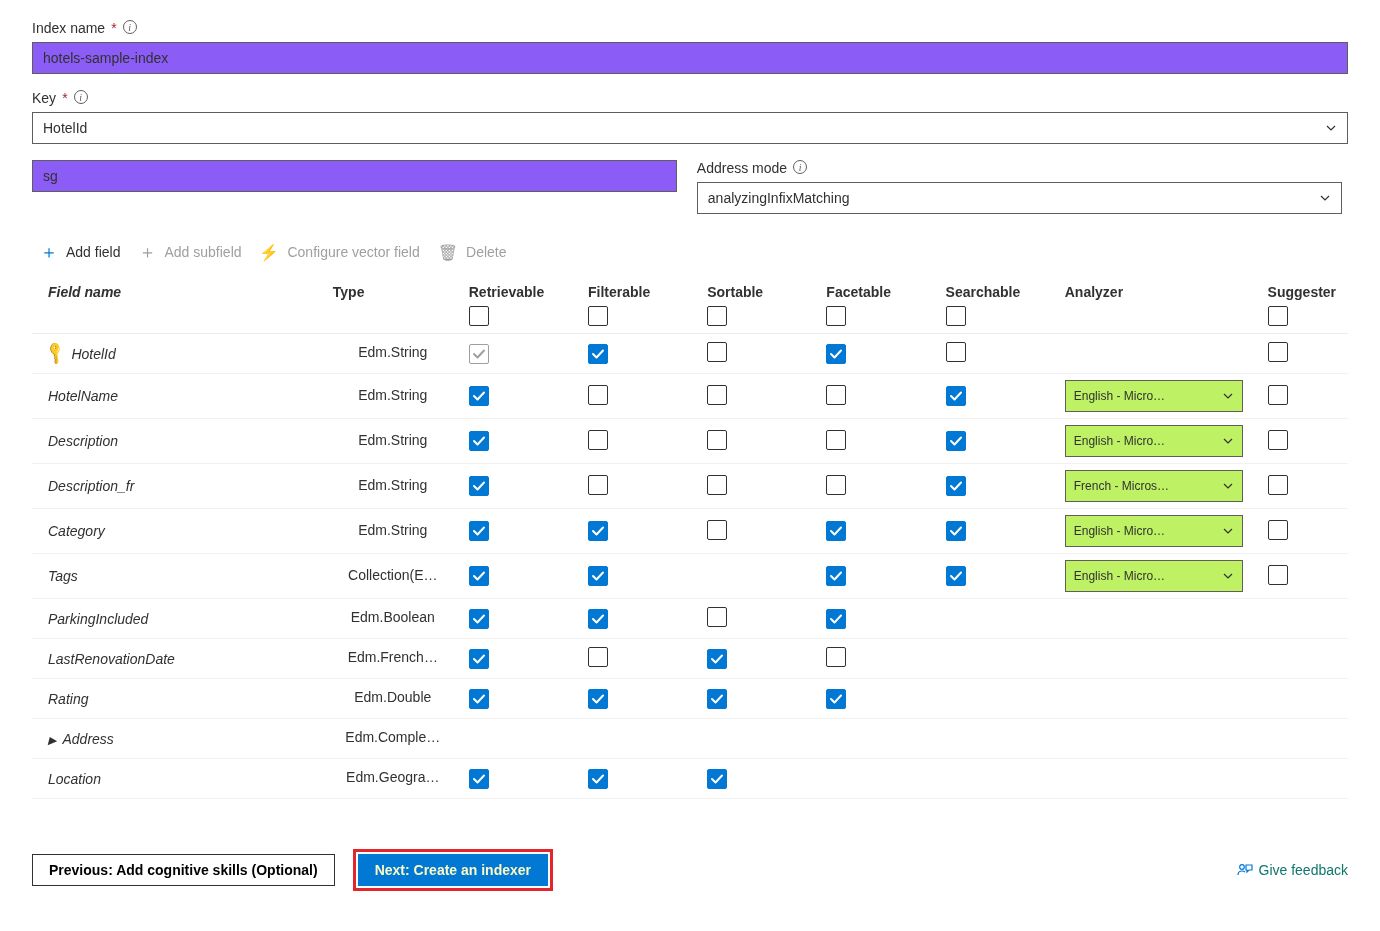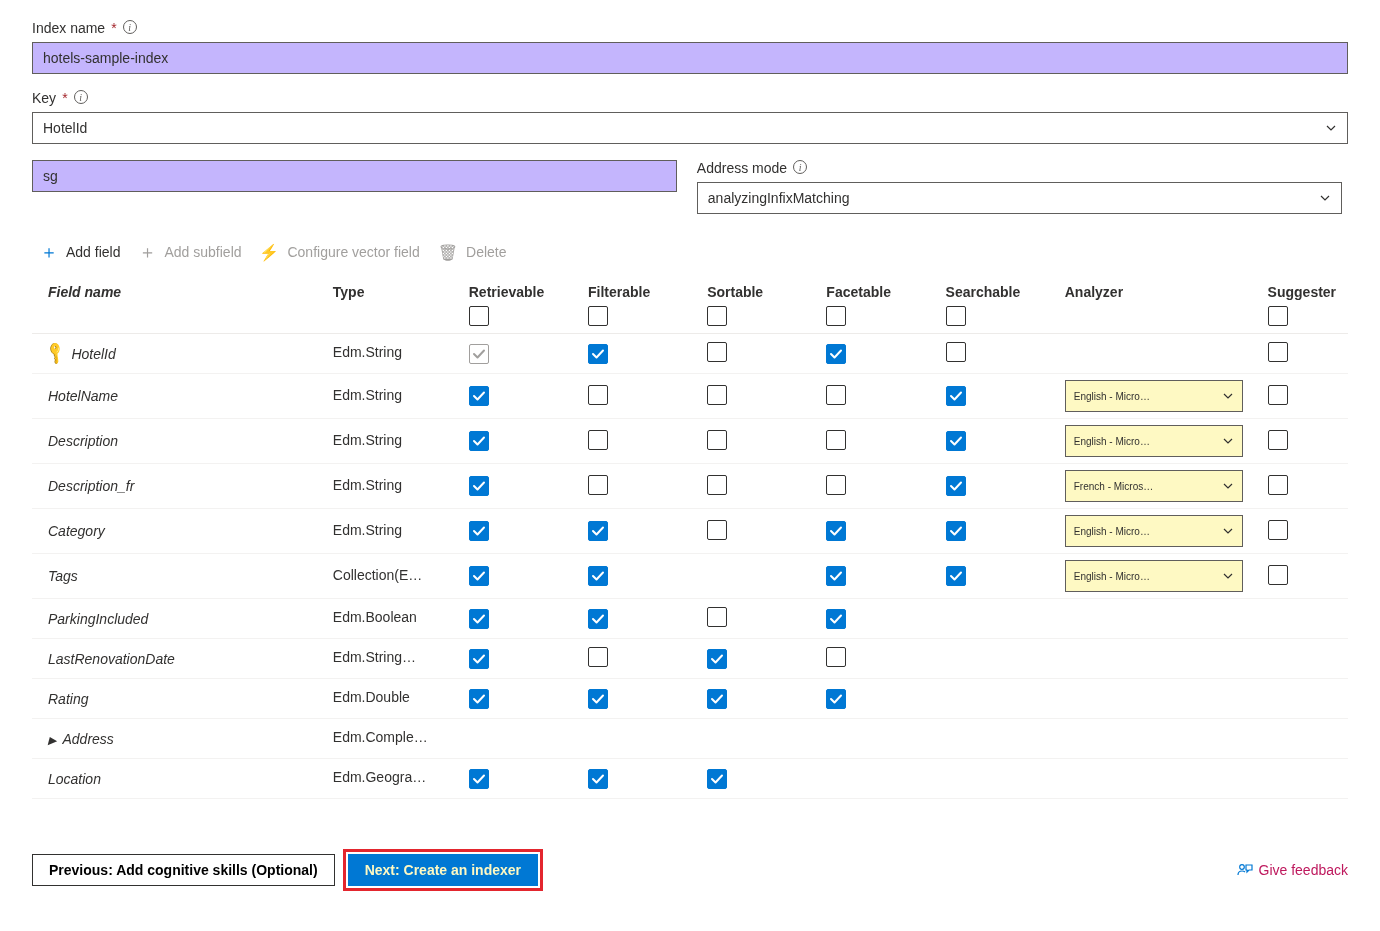"hotels-sample-index" .text-input { background: #c4b5fd -> #8b5cf6 }
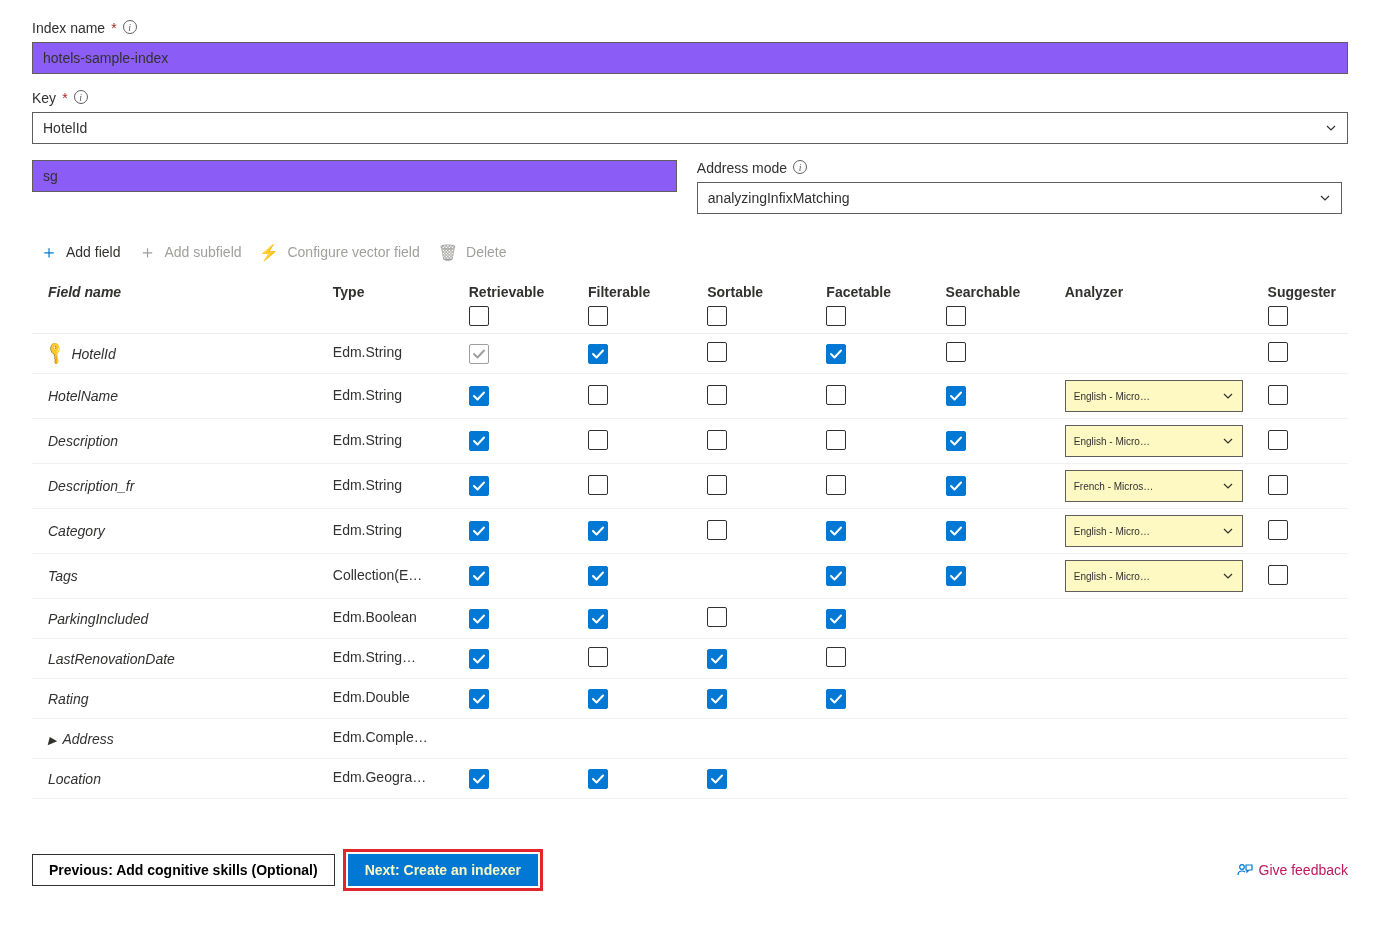"Edm.String" .col-type { text-align: none -> center }
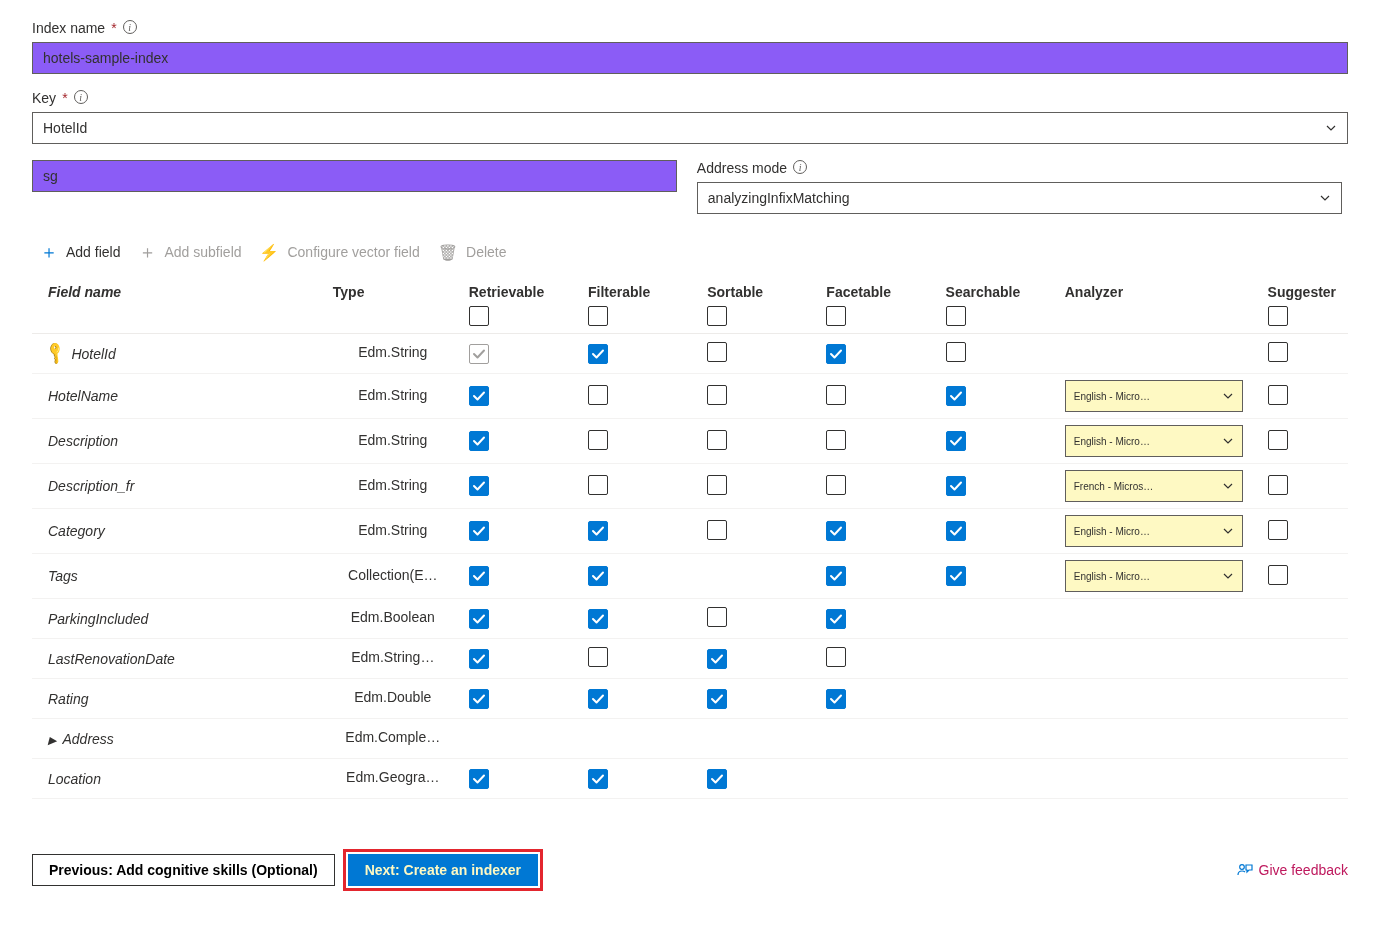"English - Micro…" .analyzer-select { background: #fef9c3 -> #bef264; font-size: 10px -> 12px }
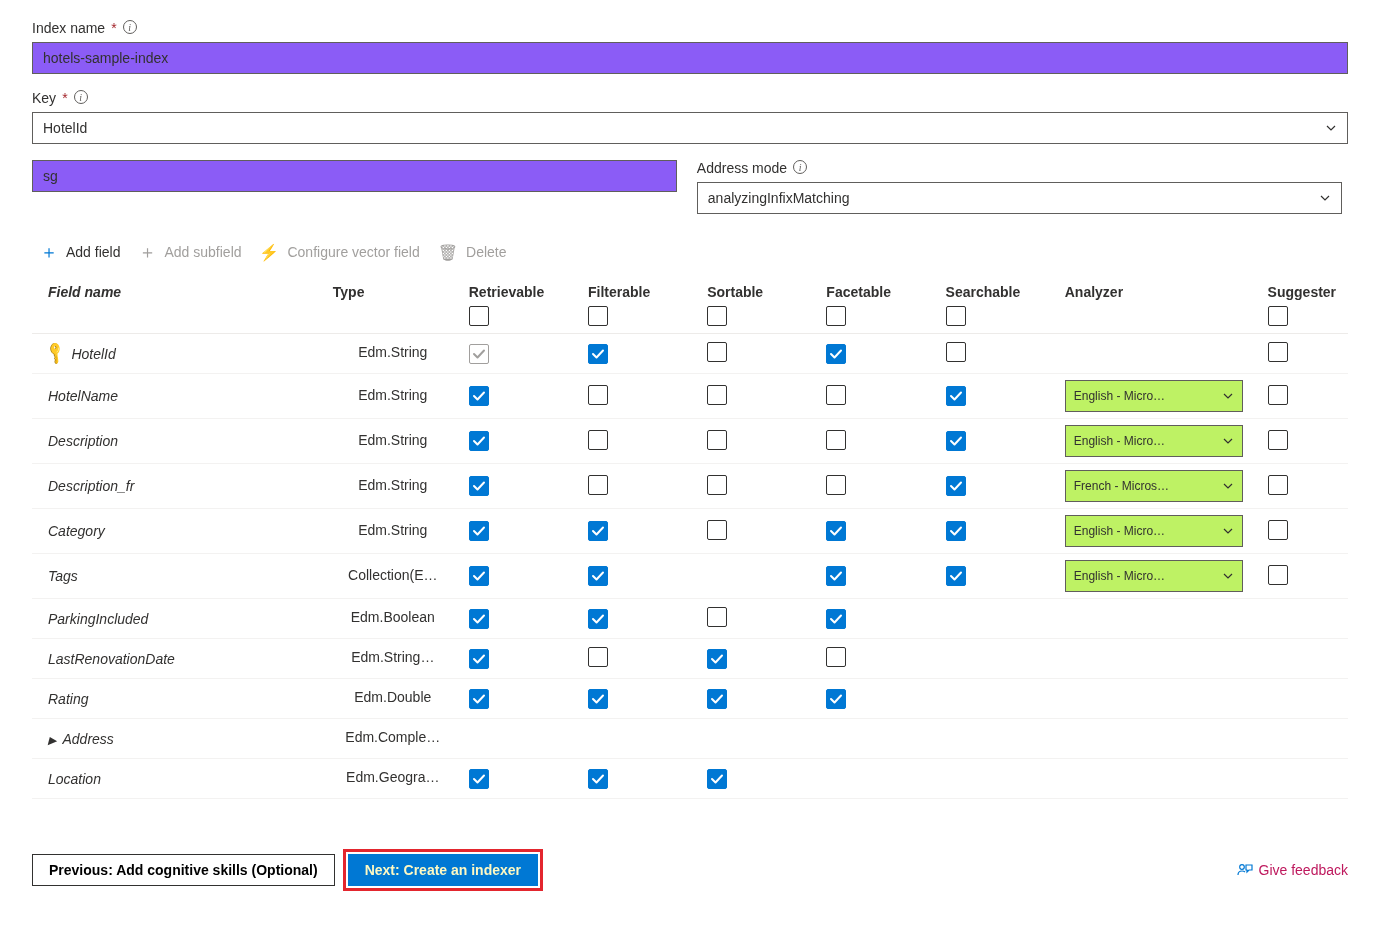"Edm.String…" span.ellip { text: Edm.String -> Edm.French }
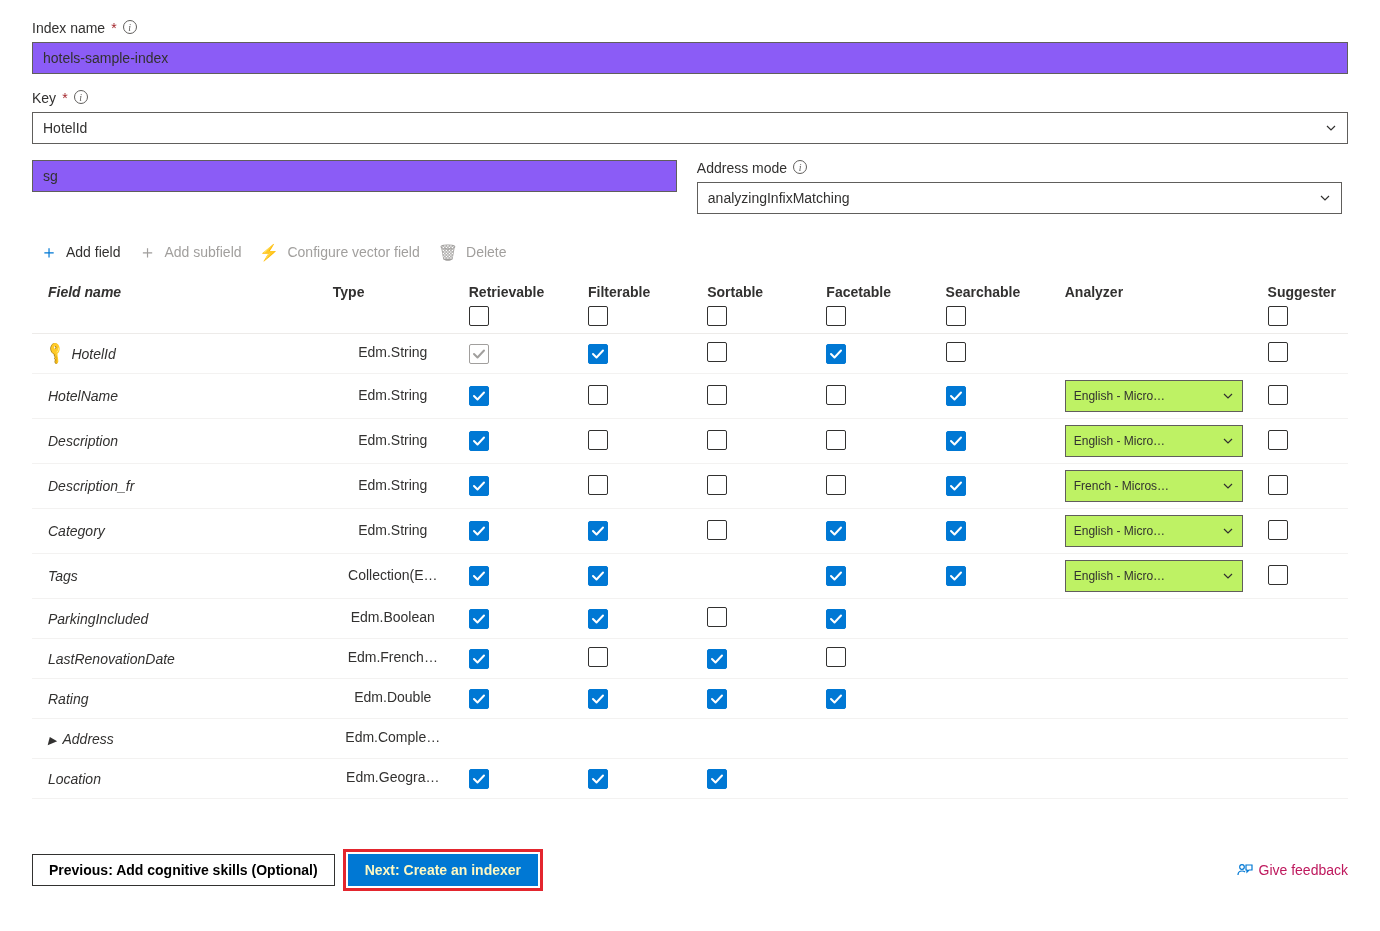"Previous: Add cognitive skills" .footer-left { gap: 8px -> 18px }
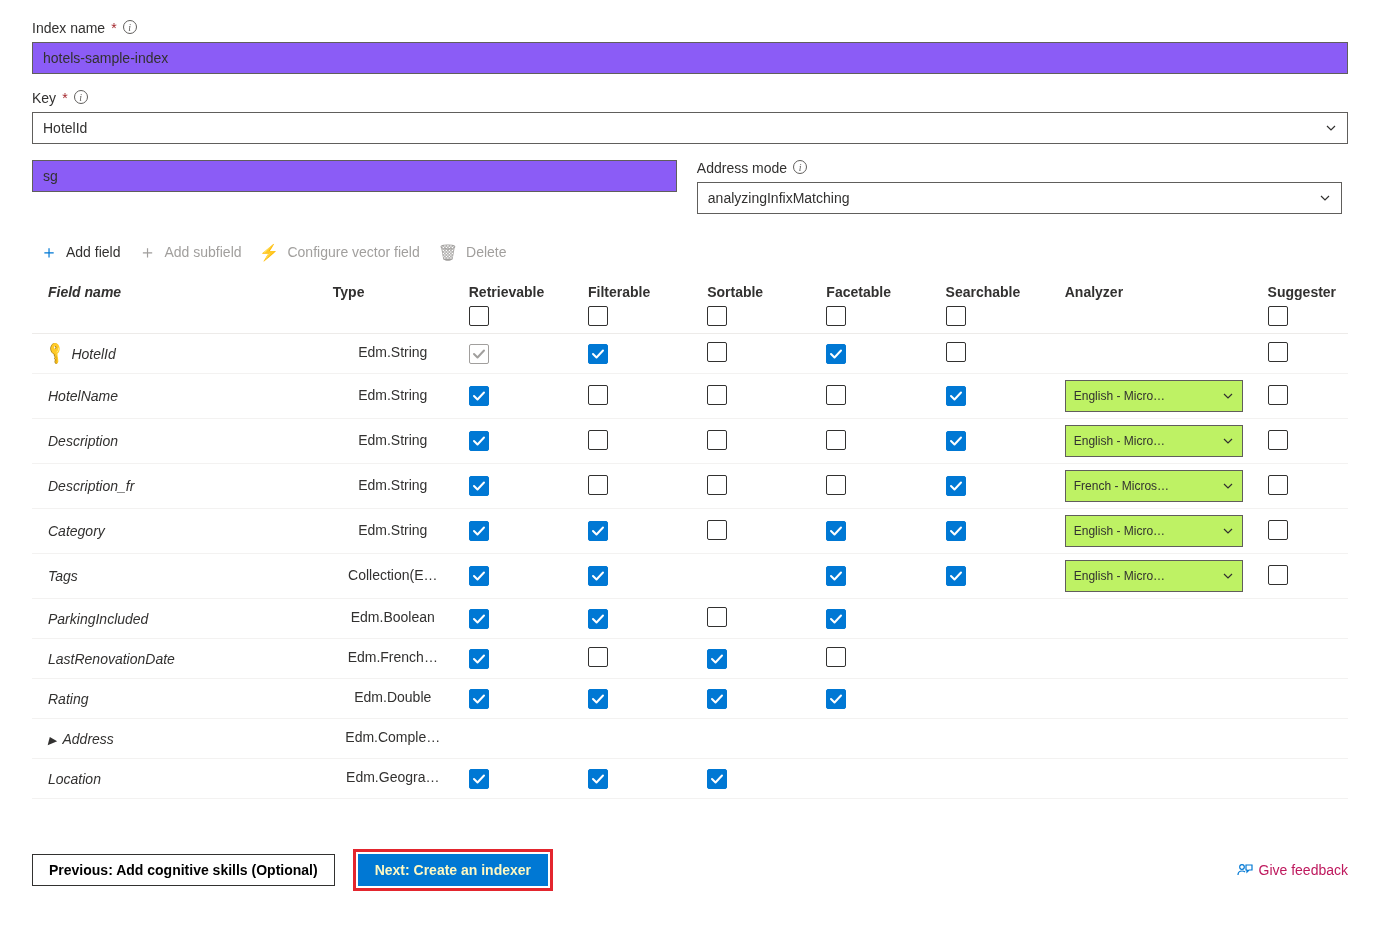"Give feedback" .feedback-link { color: #be185d -> #0f766e }
